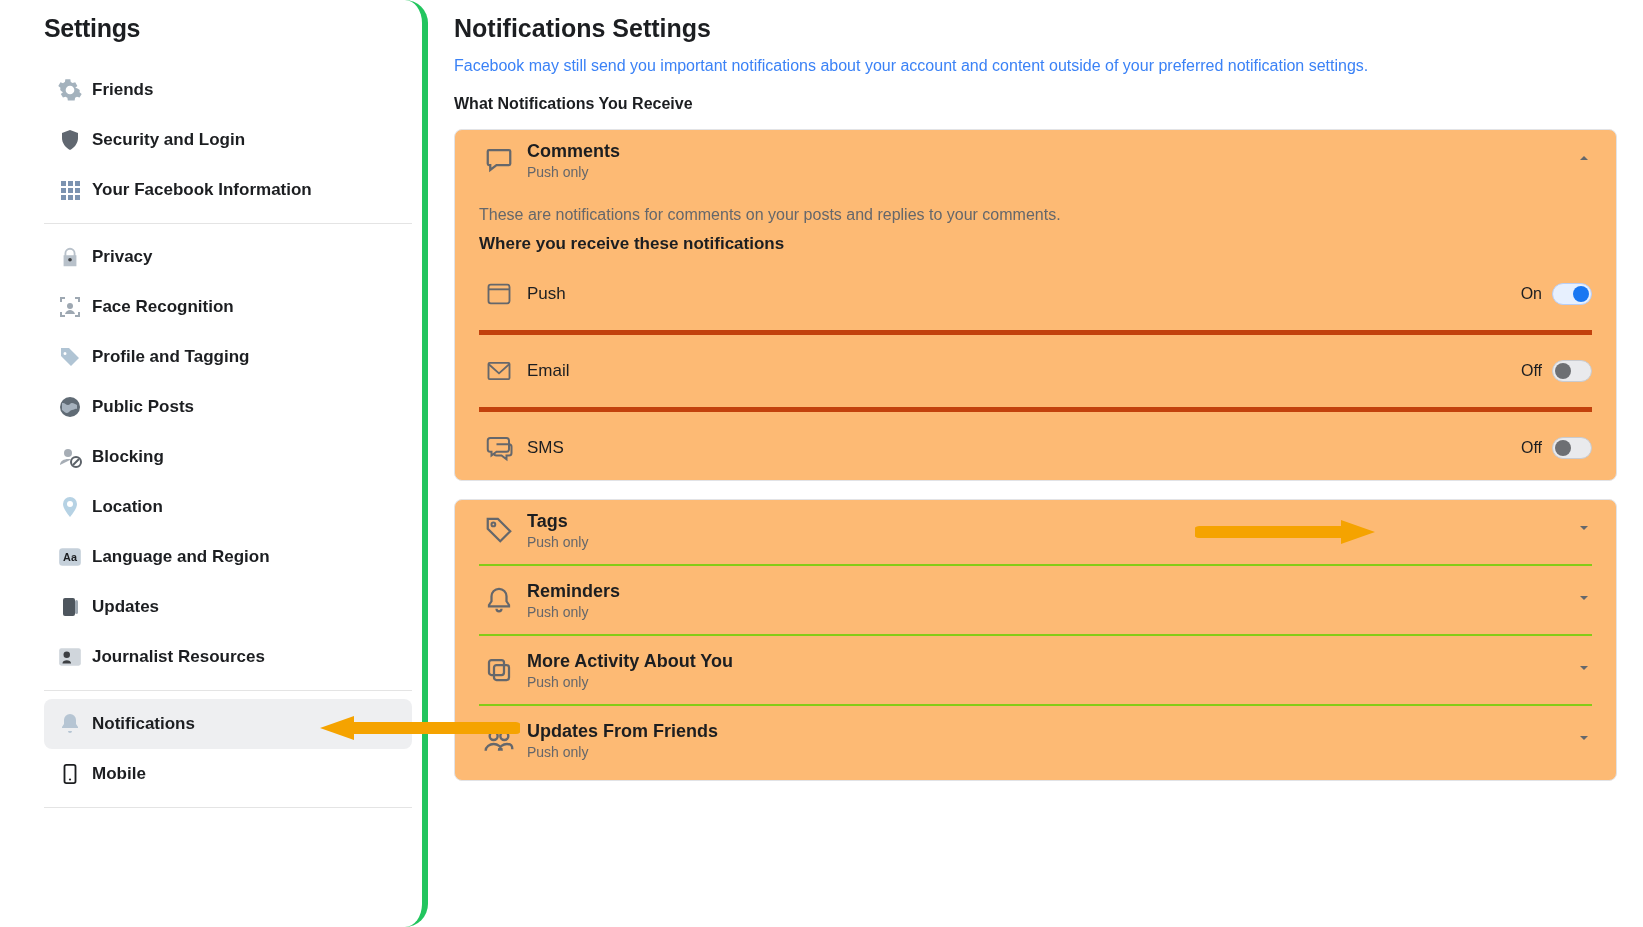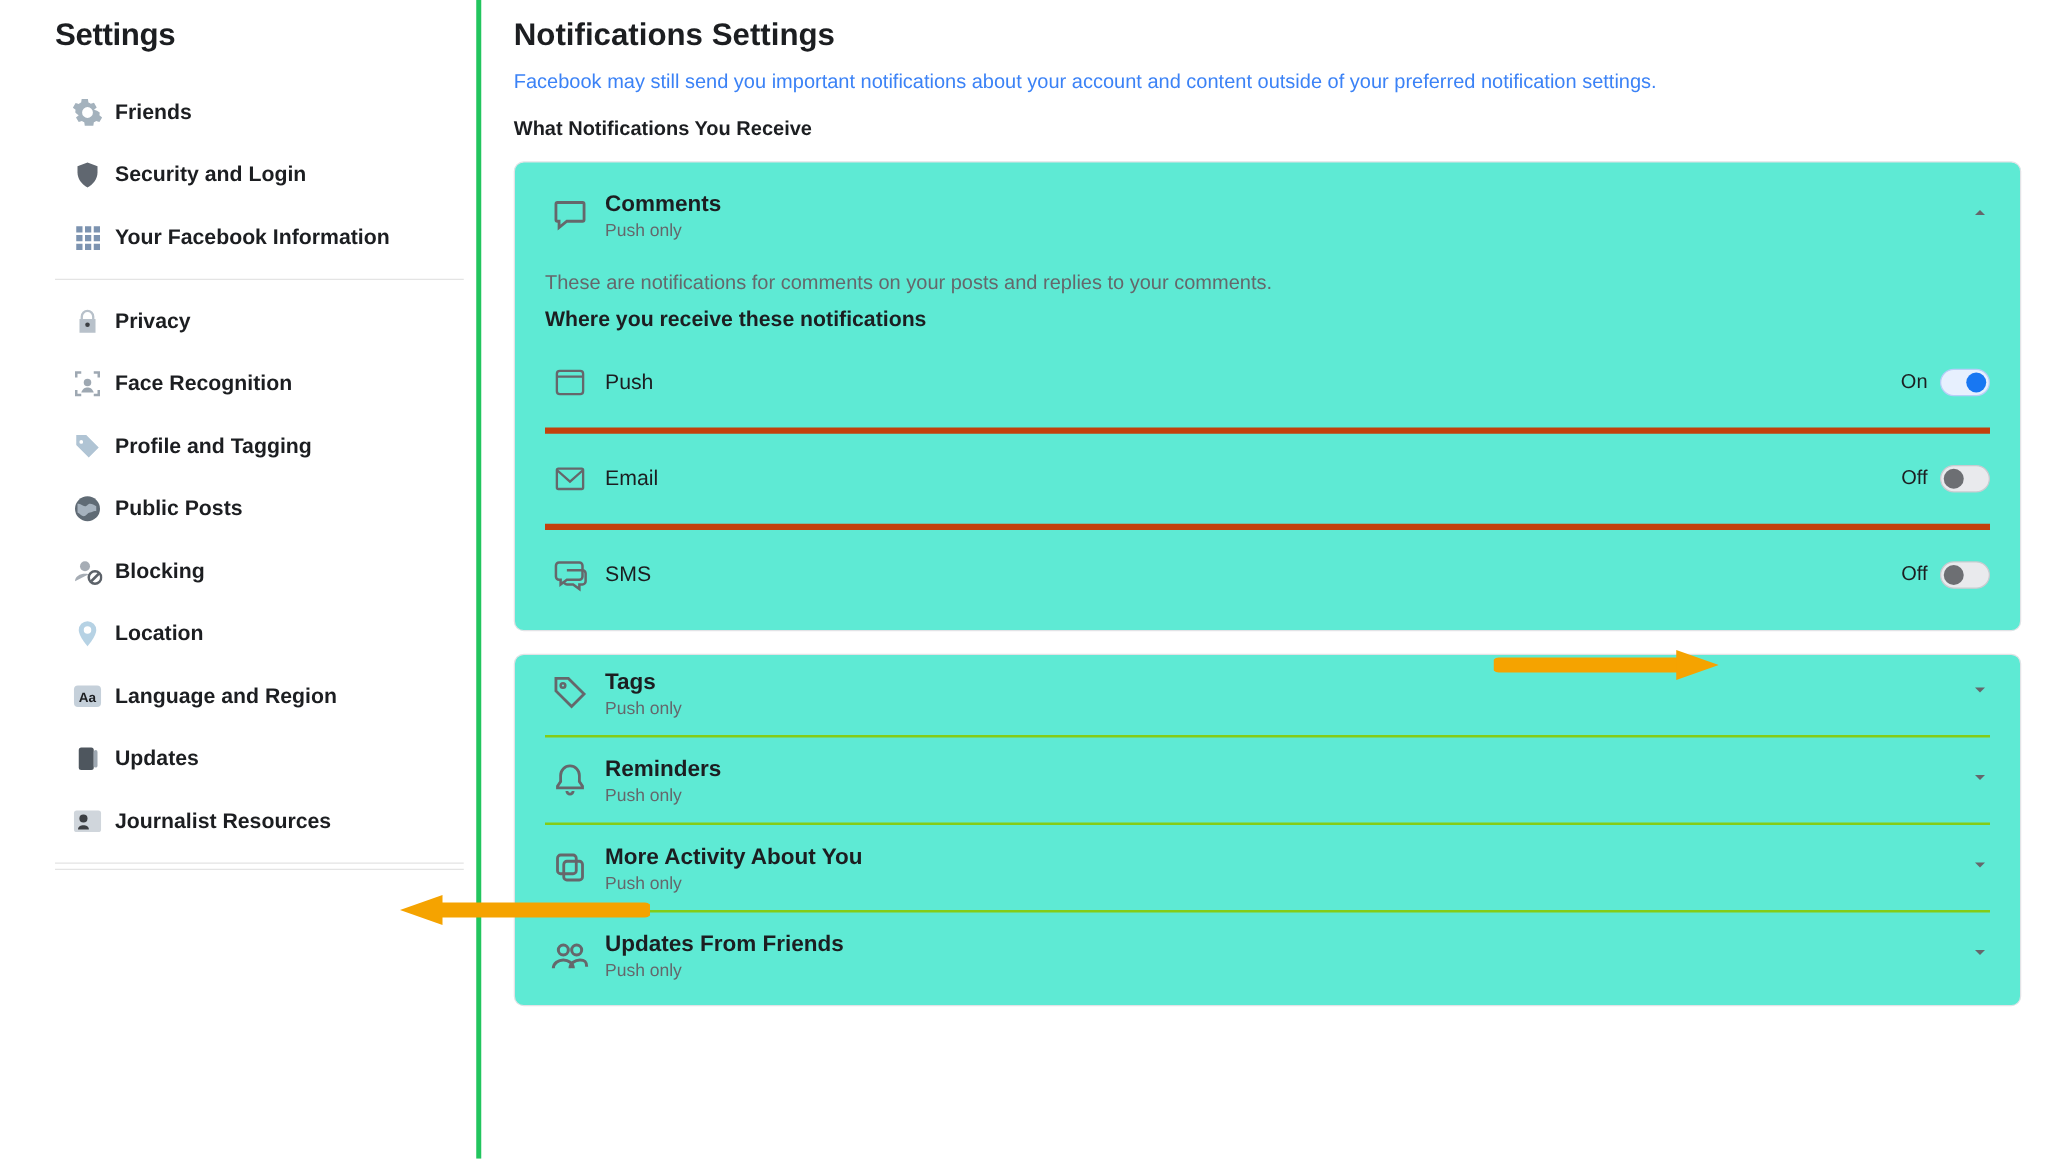"Settings" .sidebar { border-radius: none -> 23px; border-right: 4px solid #22c55e -> 6px solid #22c55e; width: 385px -> 428px }
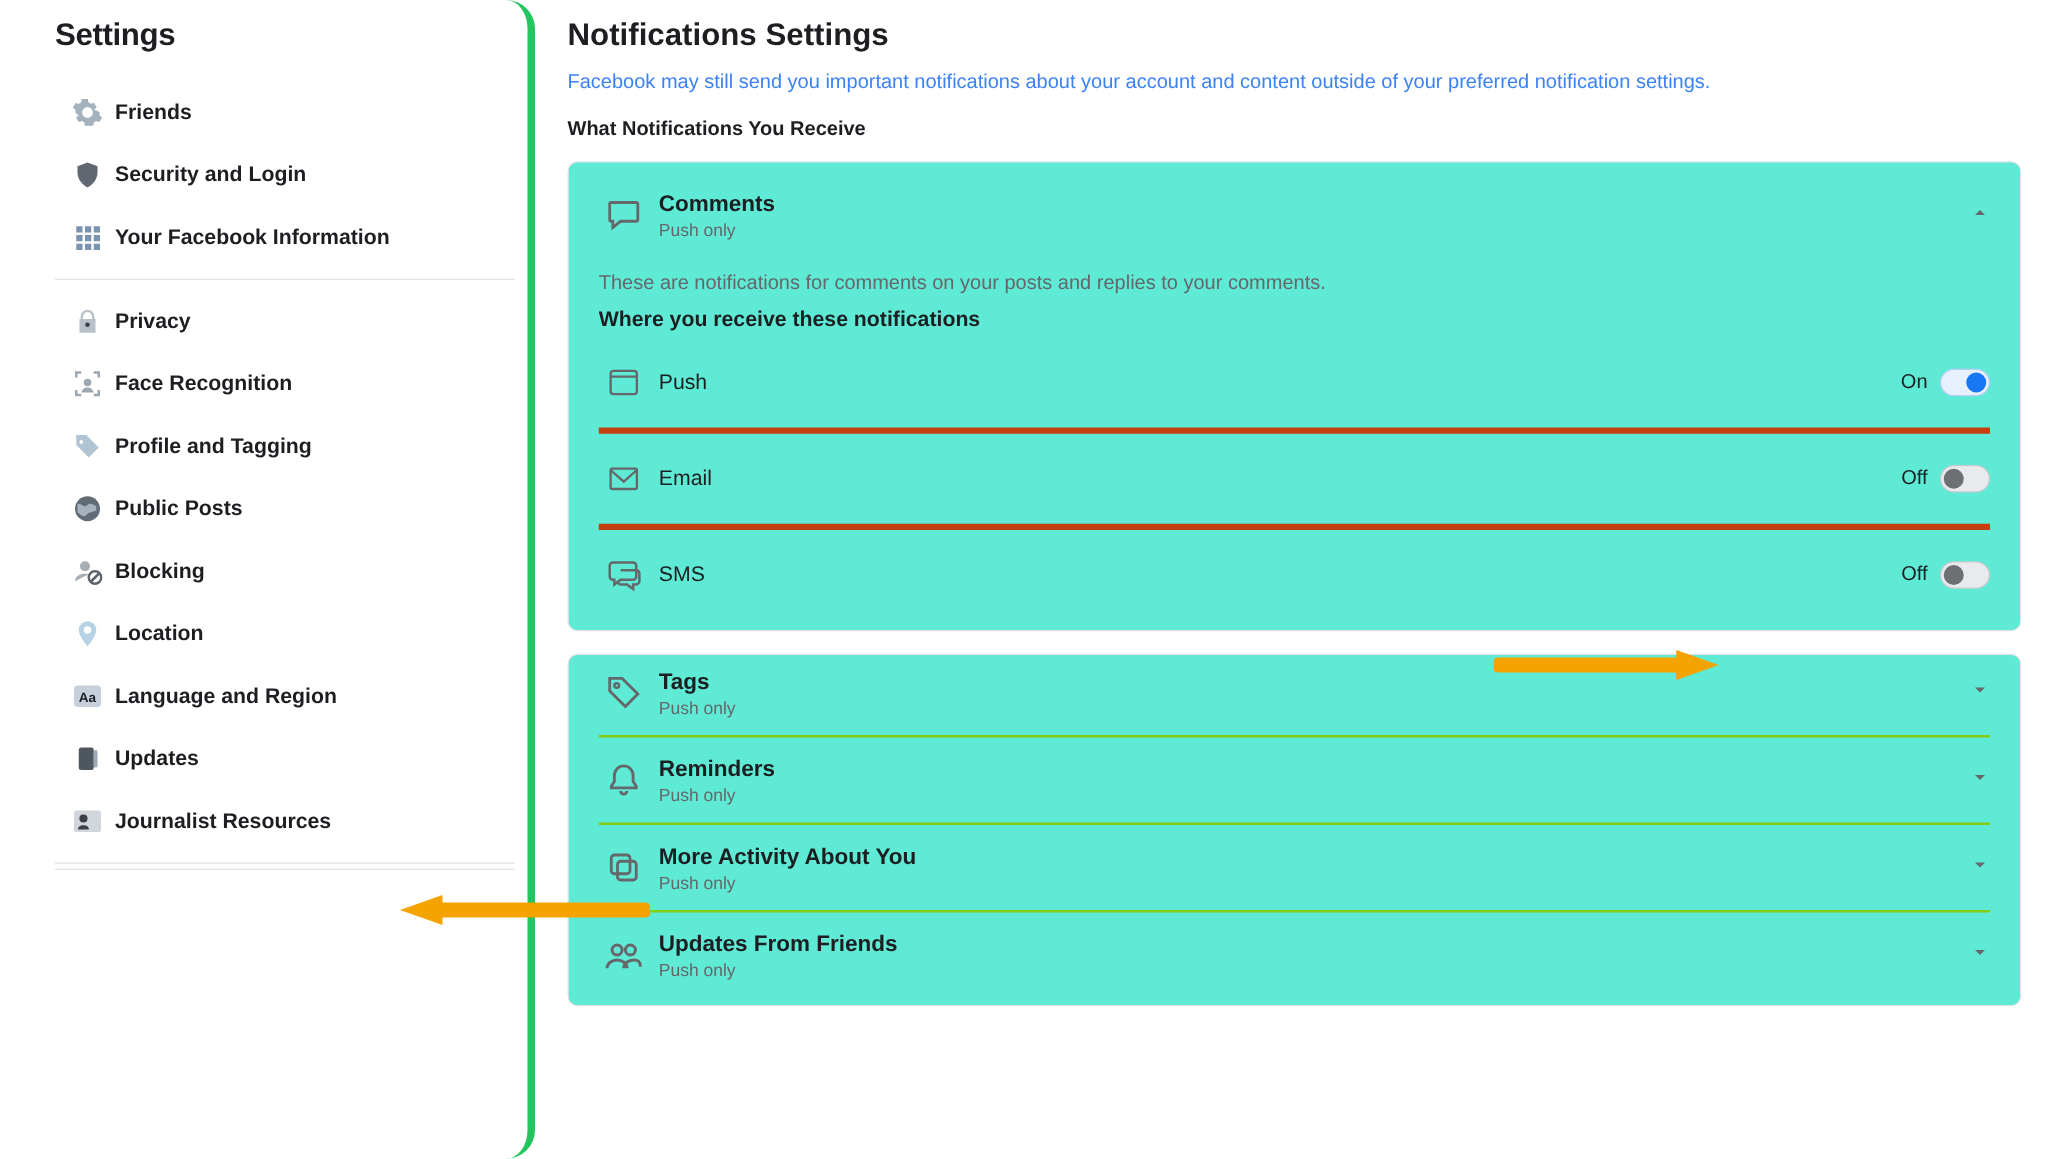"Comments" .card { background: #5eead4 -> #fdba74; padding: 18px 24px -> 6px 24px }
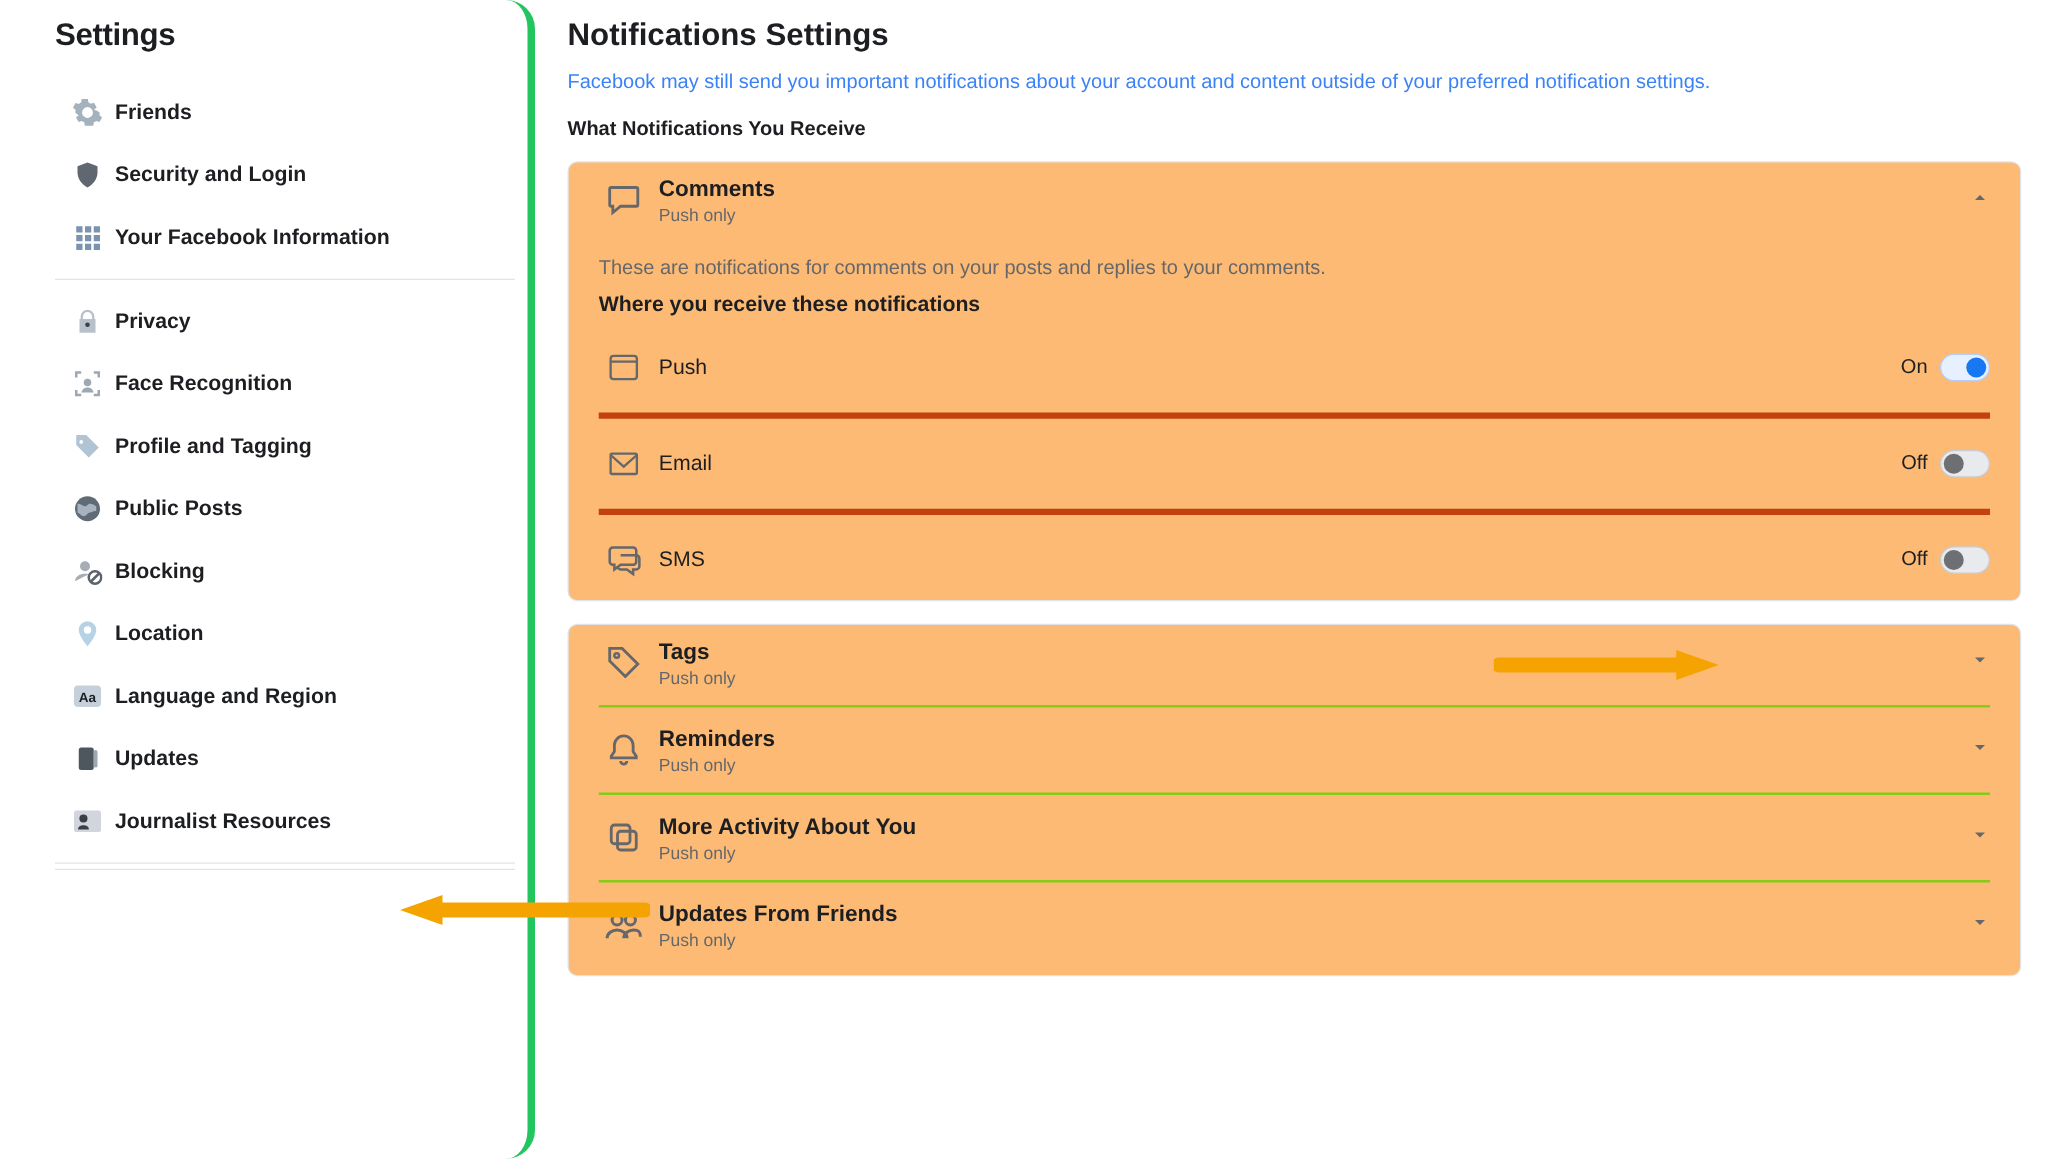"Notifications" div.sidebar-group { html: none -> <div> <div> <span> <svg> <path></path> </svg> </span> <span>Notifications</span> </div> <div> <span> <svg> <rect></rect> <circle></circle> </svg> </span> <span>Mobile</span> </div> </div> }
